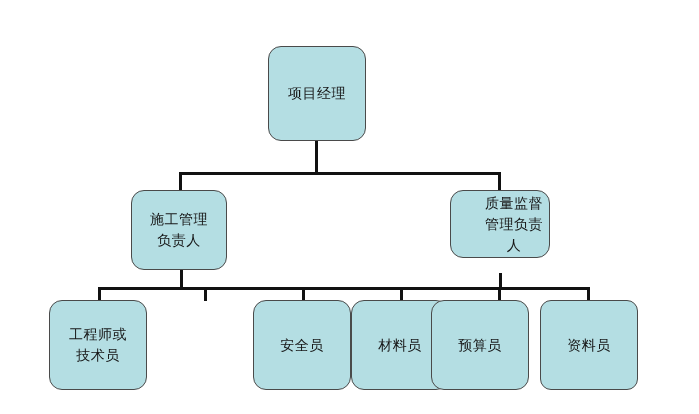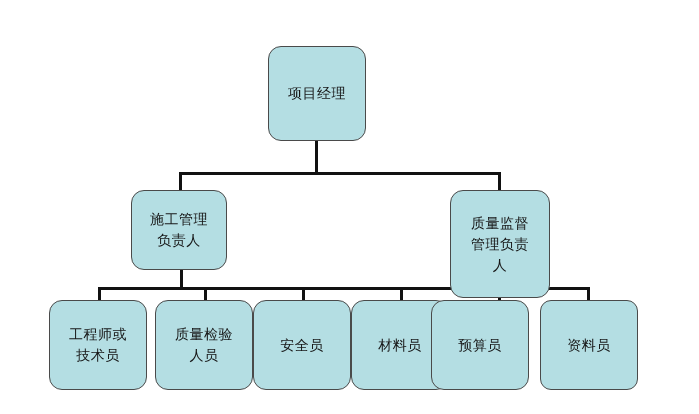"质量监督" #node-l2-1 { height: 108px -> 68px; justify-content: none -> flex-end }
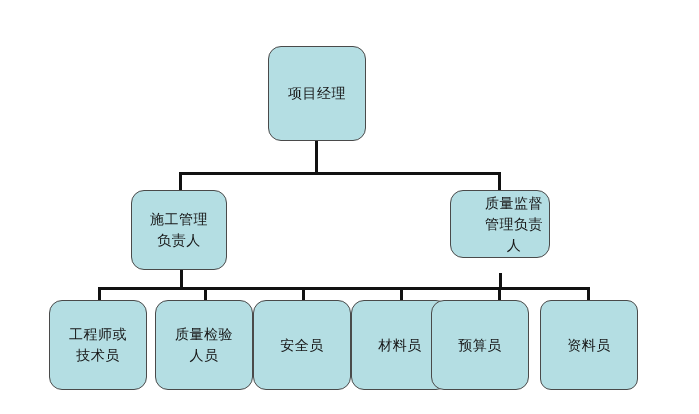"质量检验" div.node { html: <div> <span>质量检验 人员</span> </div> -> none }
